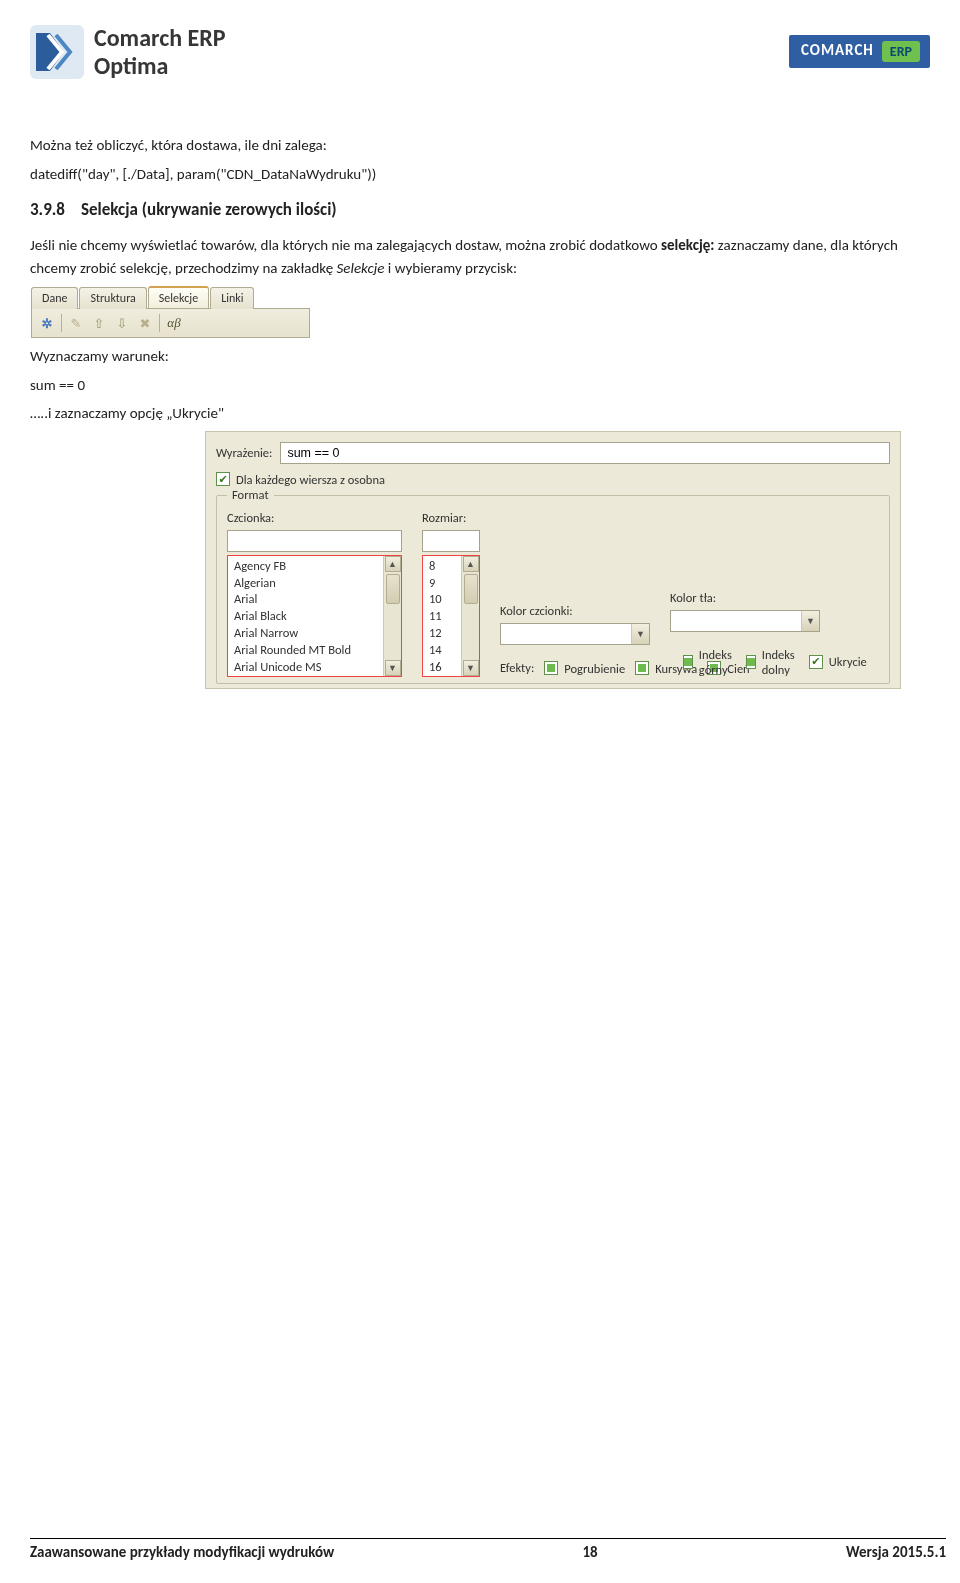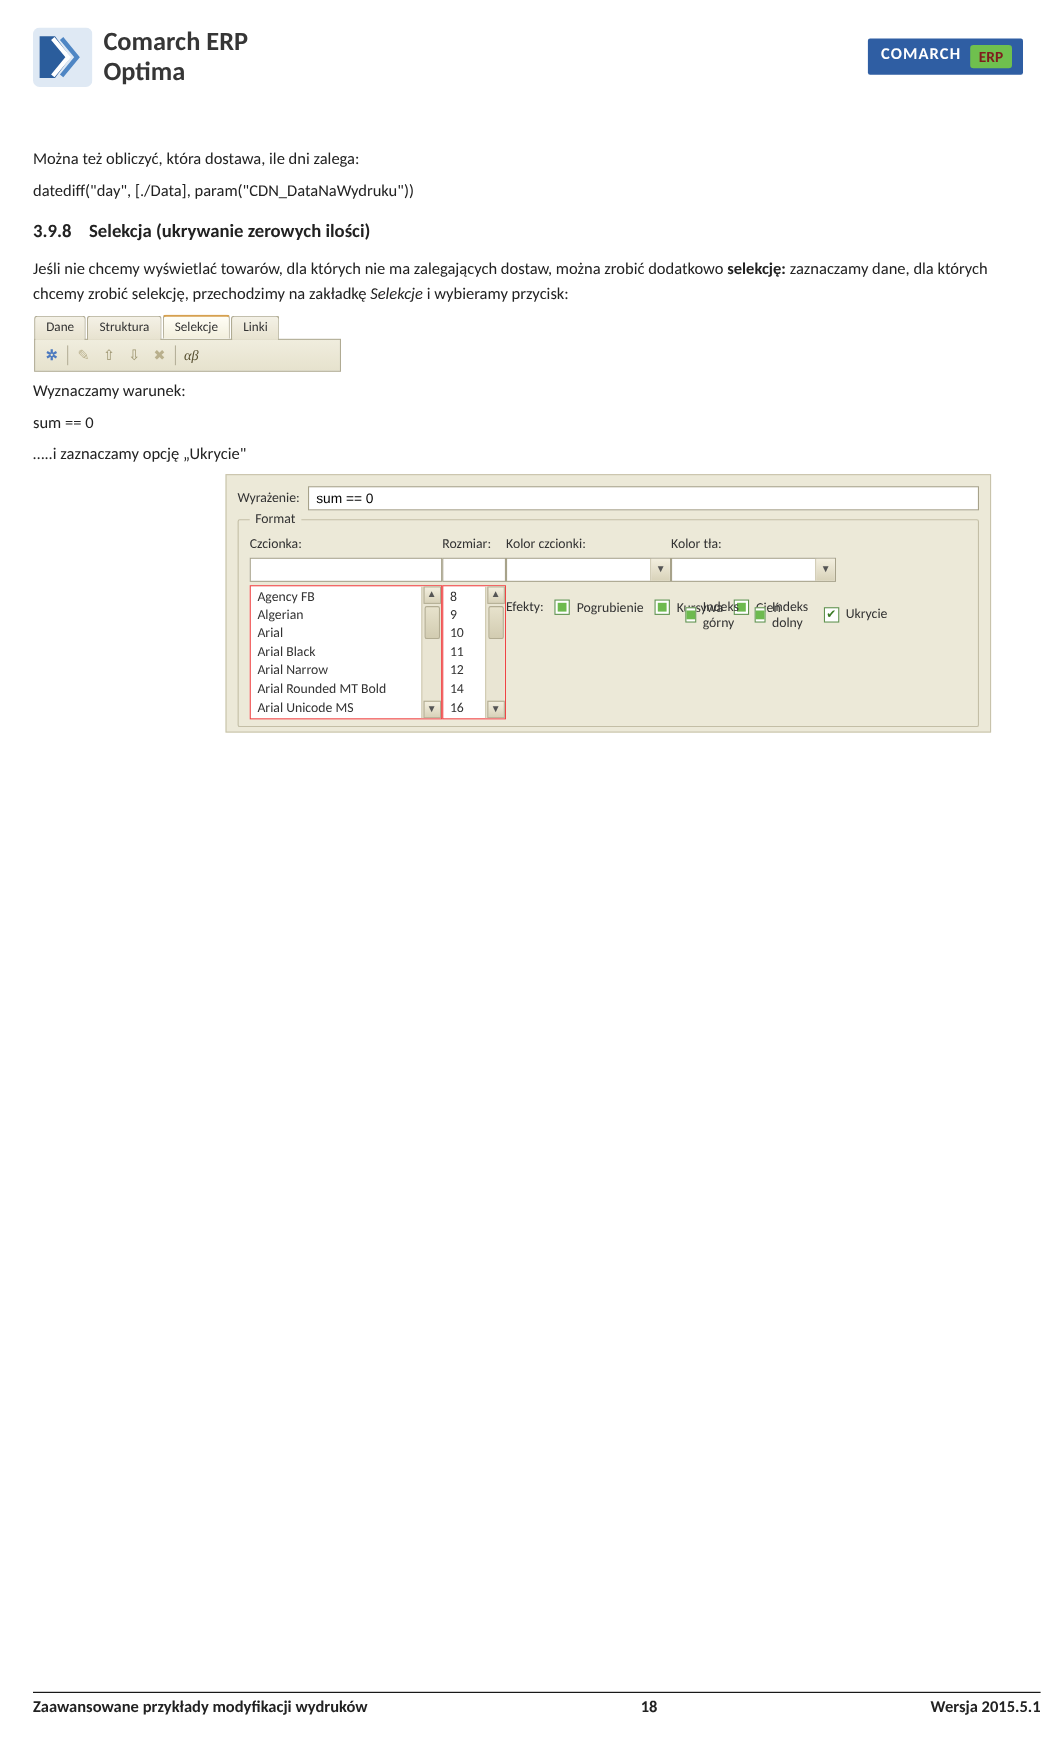"ERP" .badge-right .erp { color: #7f1d1d -> #0c4a6e }
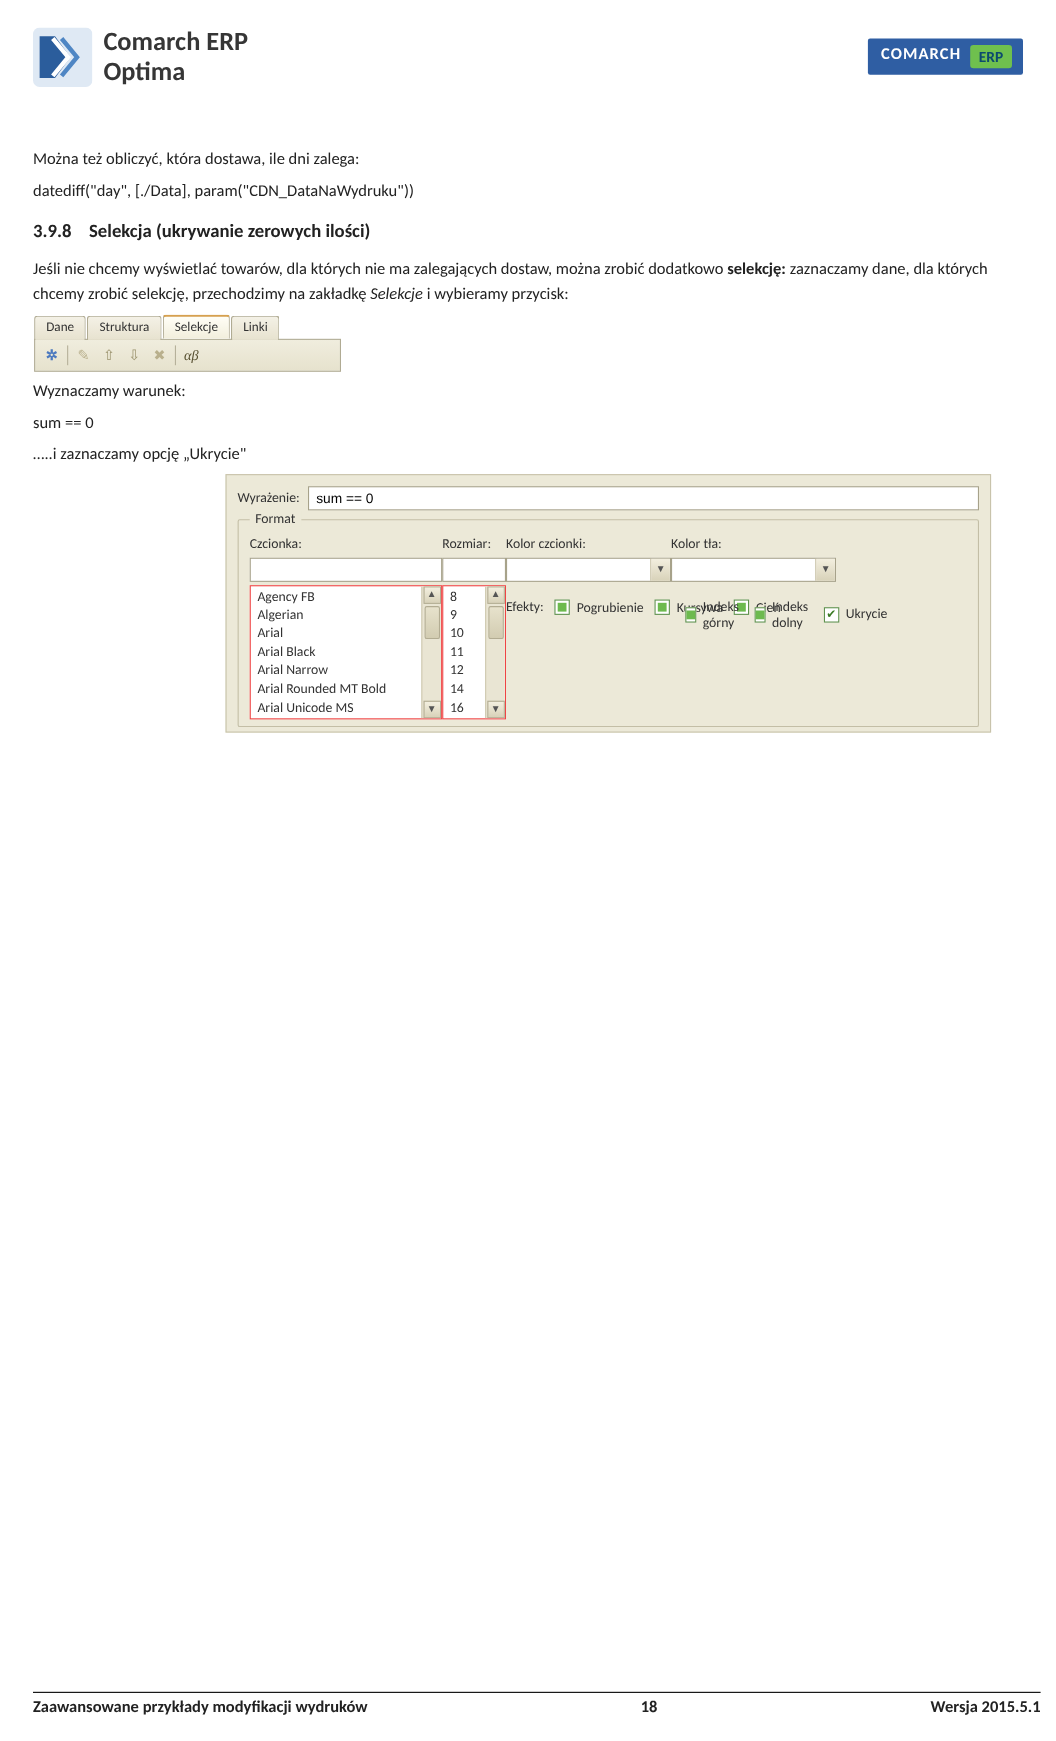"Dla każdego wiersza z osobna" div.d-row { html: none -> <div> <span> <span></span> <span>Dla każdego wiersza z osobna</span> </span> </div> }
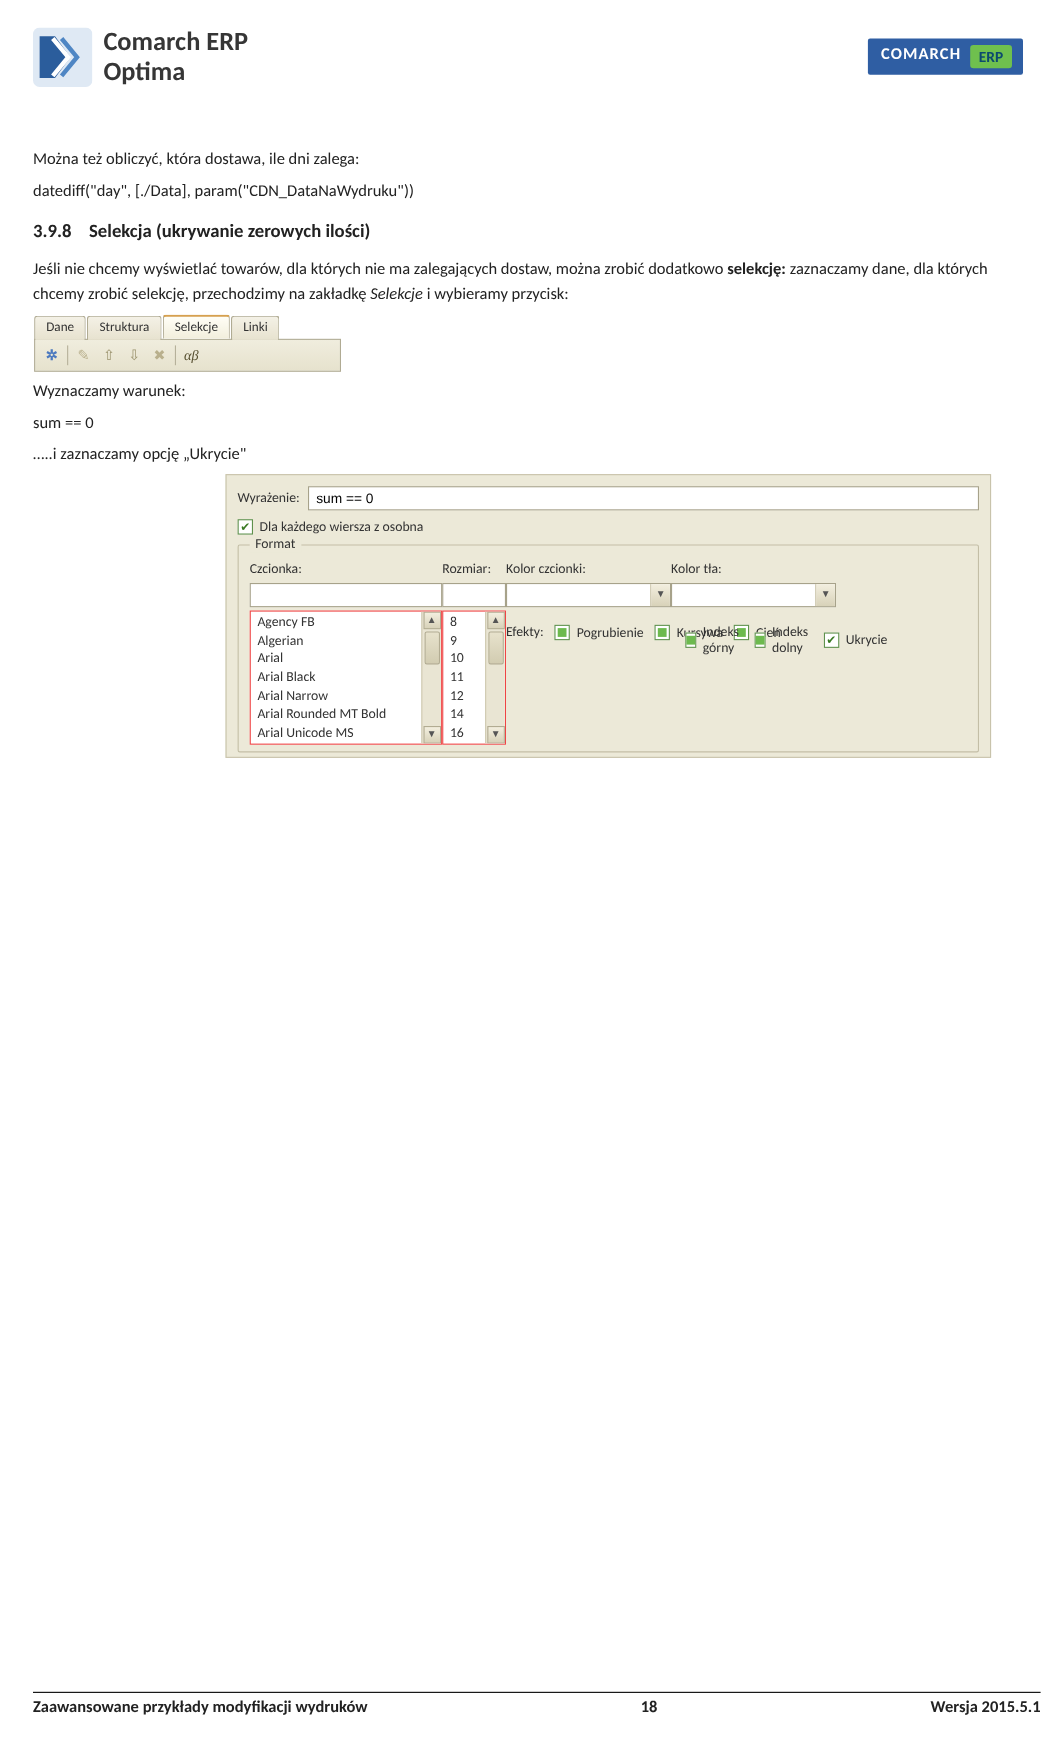"Czcionka:" .cols { align-items: none -> flex-end; gap: 0 -> 20px }
